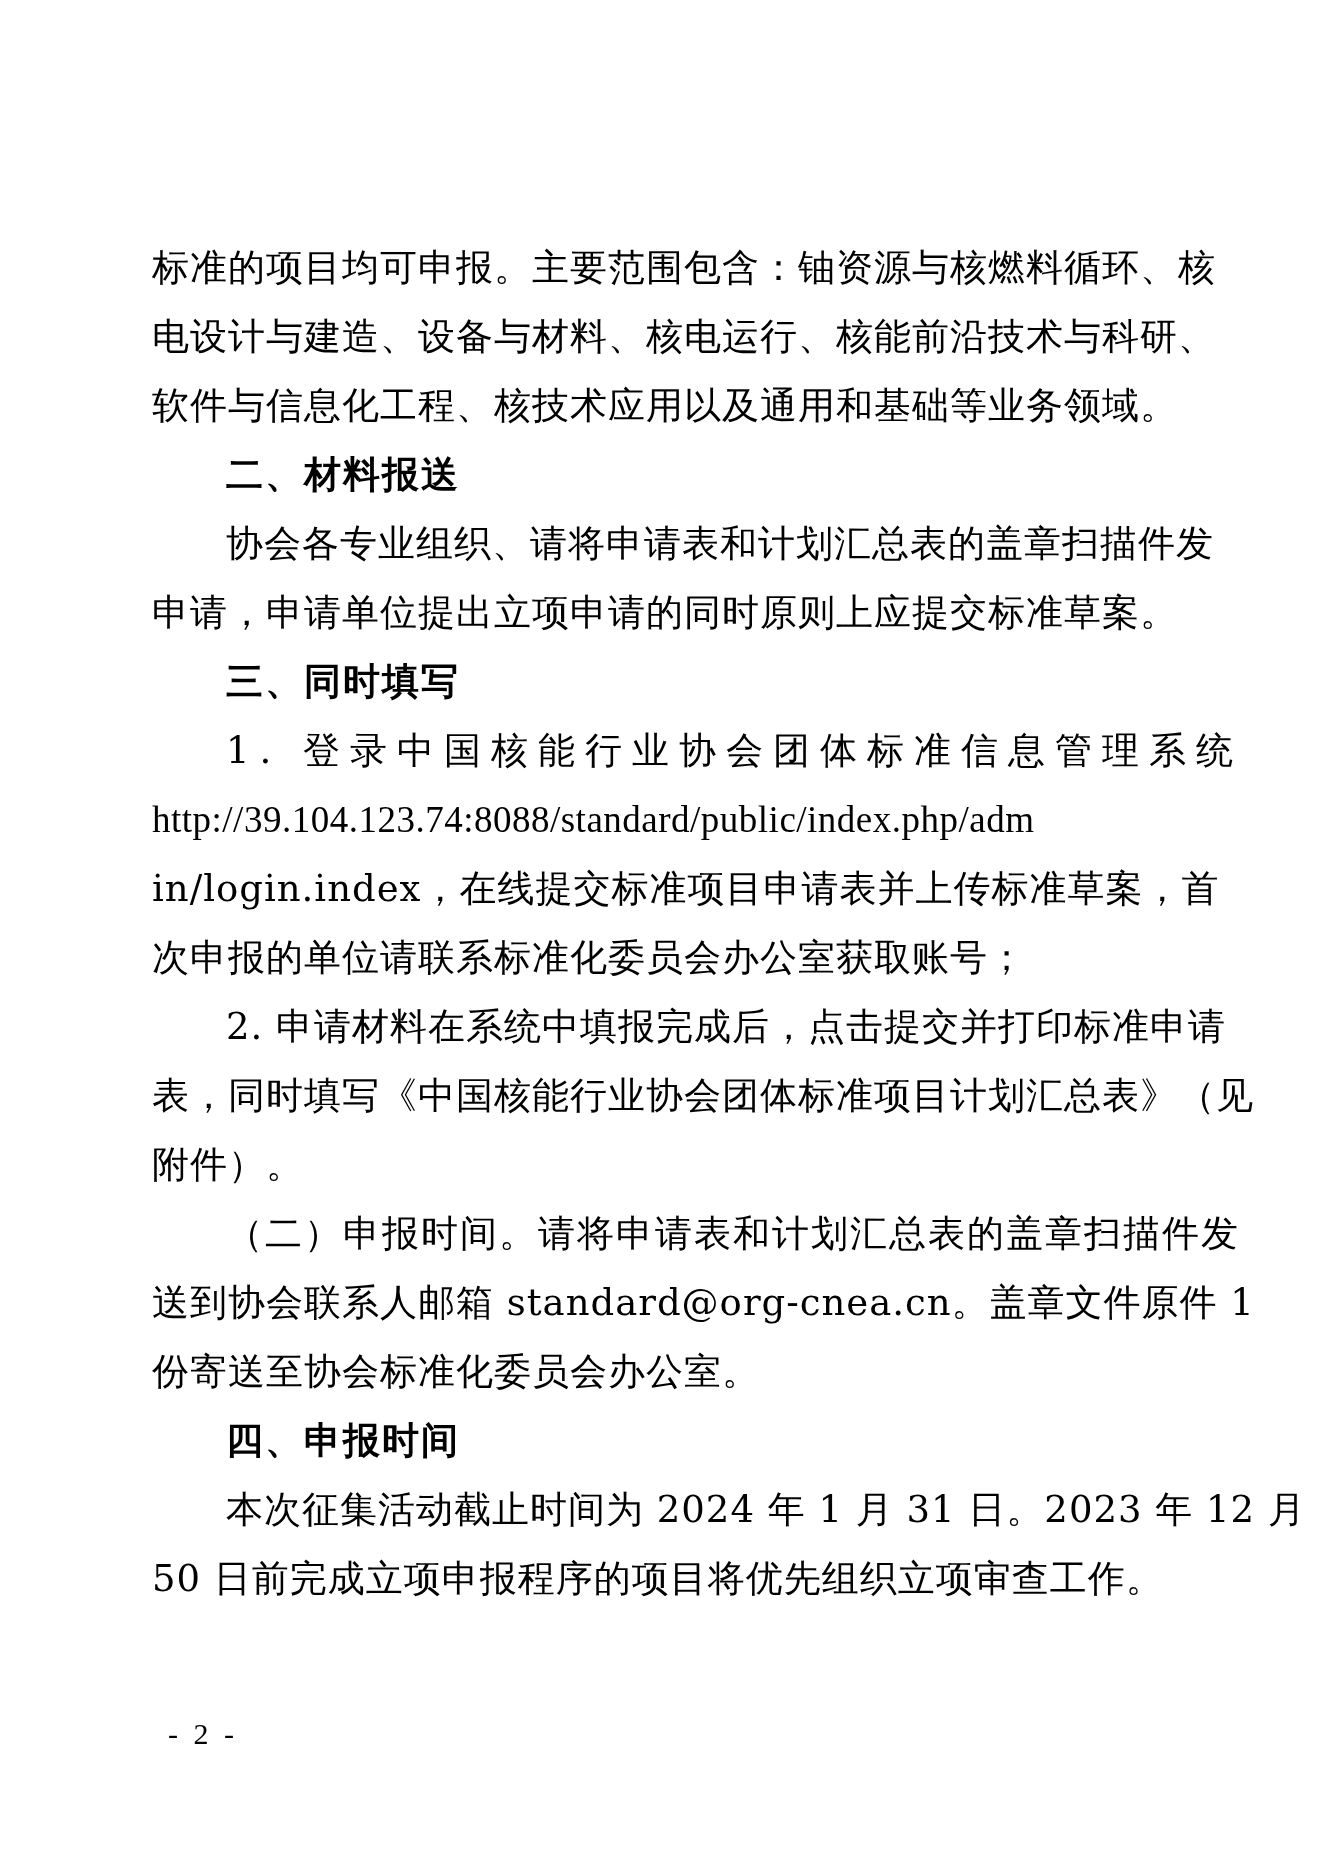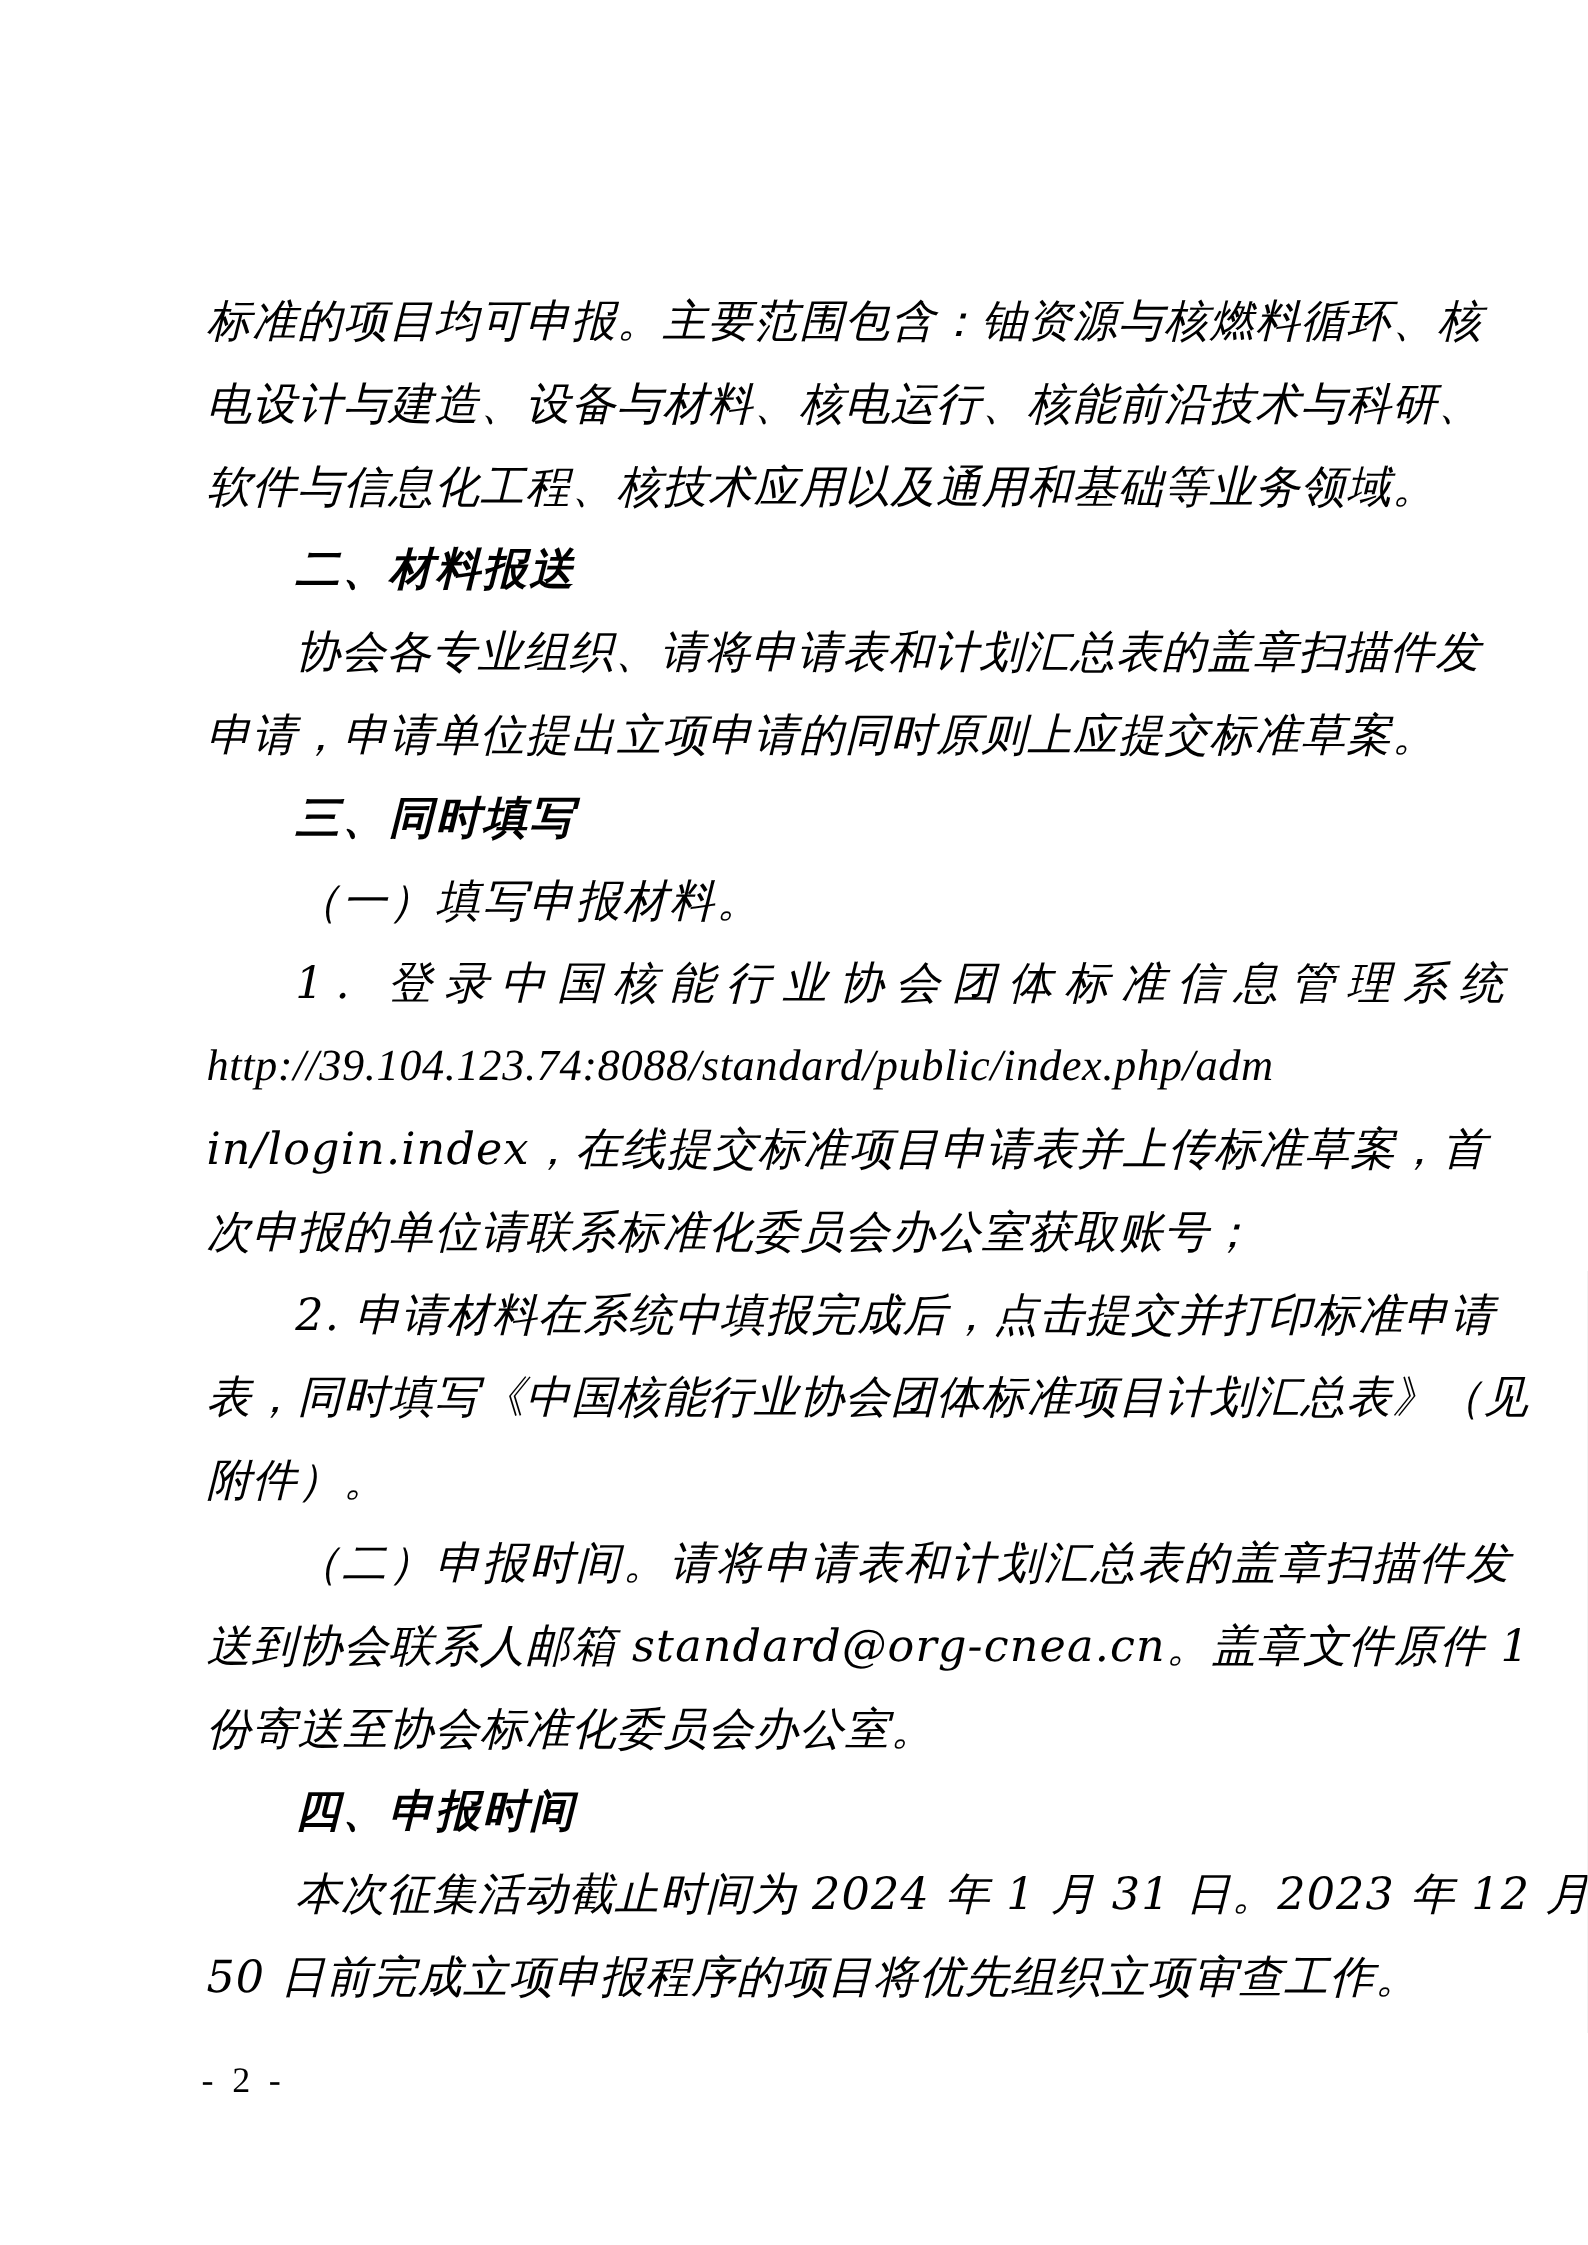"标准的项目均可申报。主要范围包含：铀资源与核燃料循环、核" .content { font-style: italic -> none; left: 172px -> 152px }
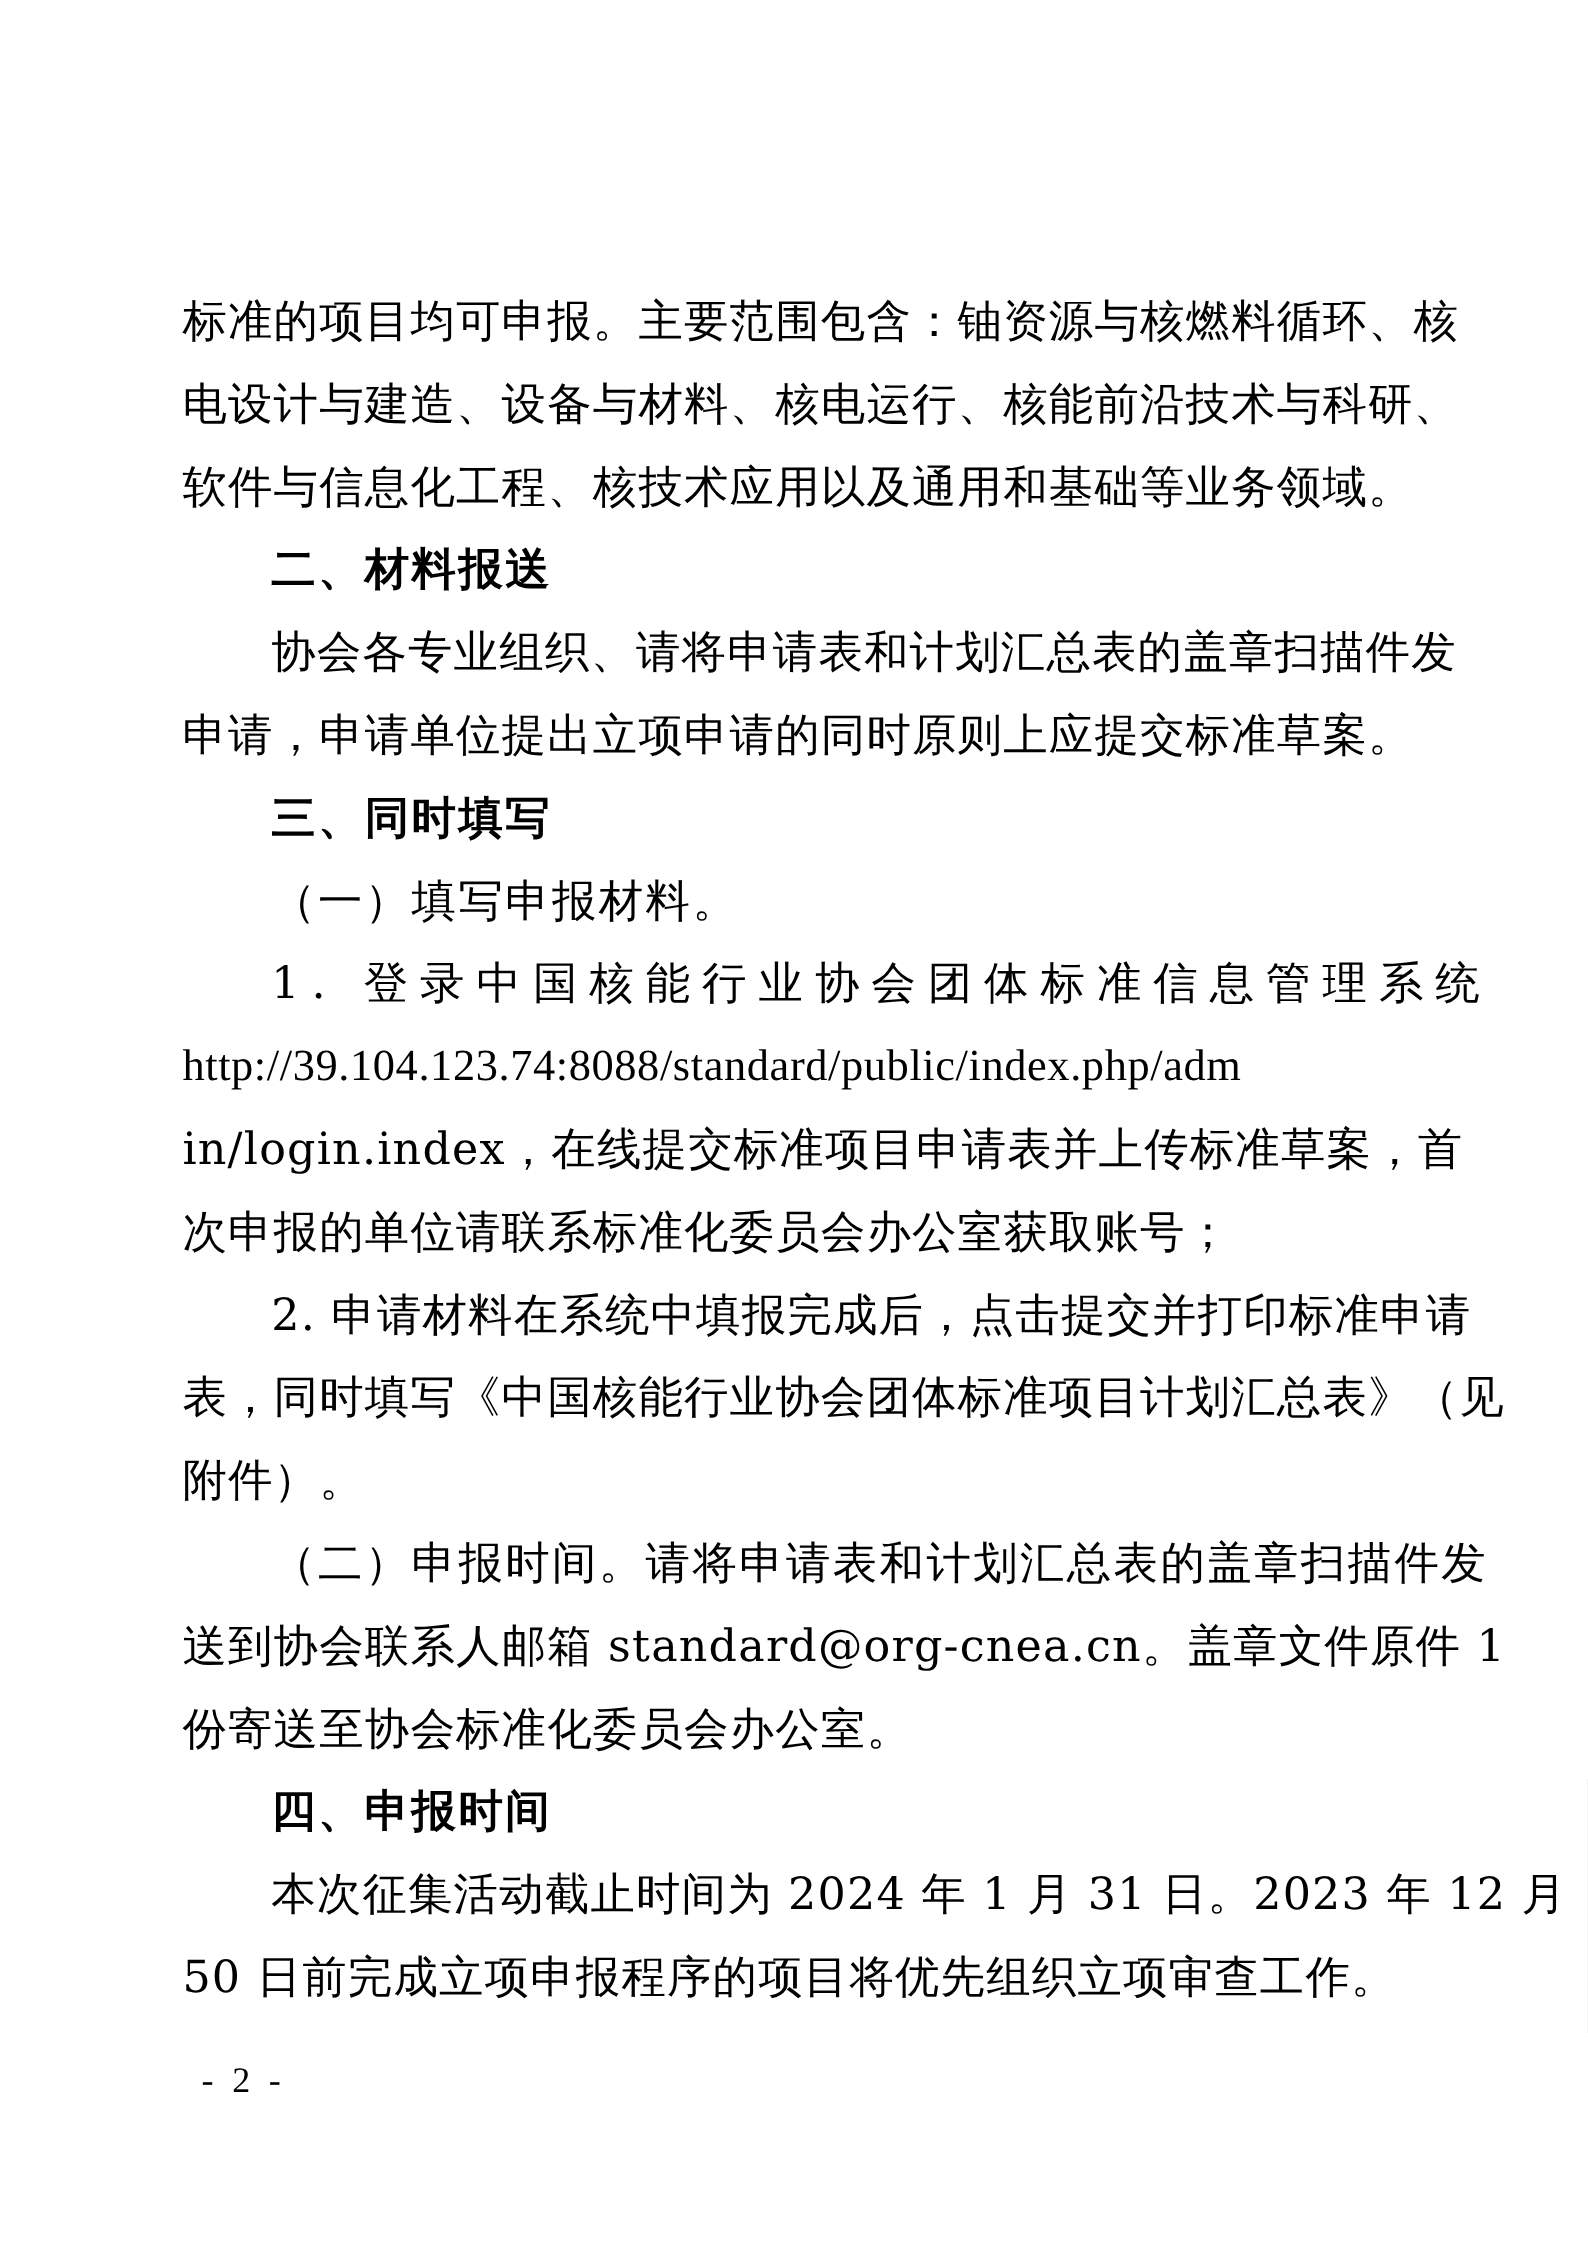"（一）填写申报材料。" div.line { html: <div>（一）填写申报材料。</div> -> none }
